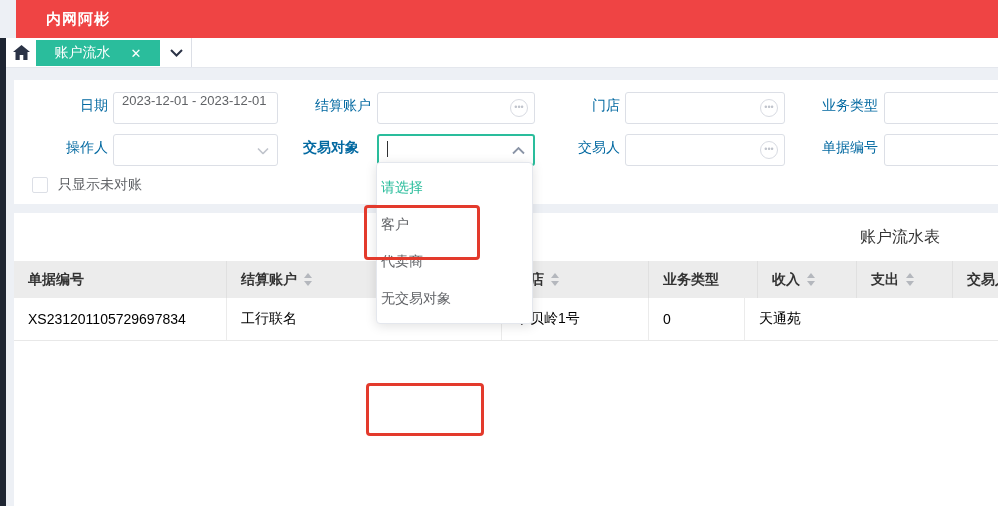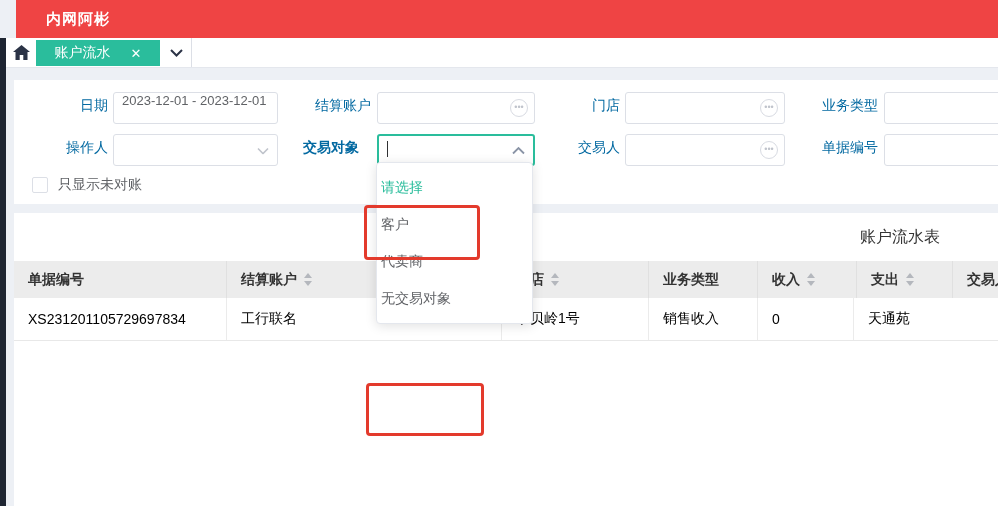"销售收入" div.td { html: <div>销售收入</div> -> none }
